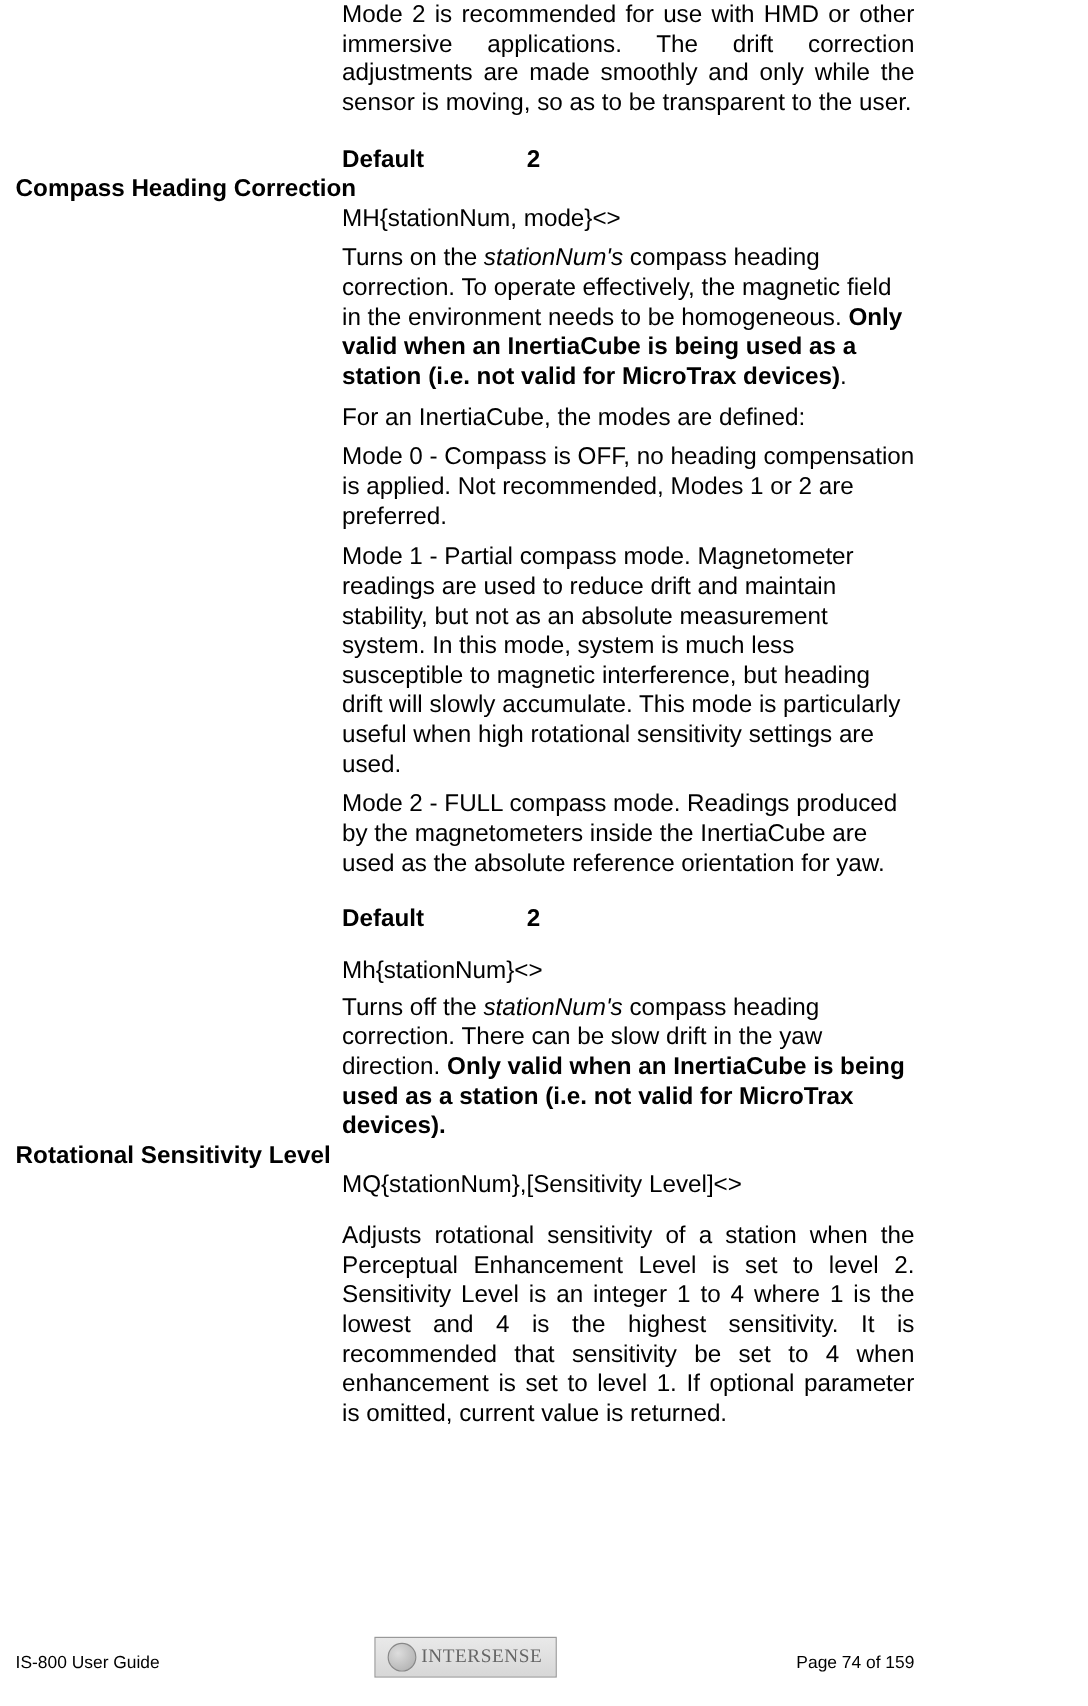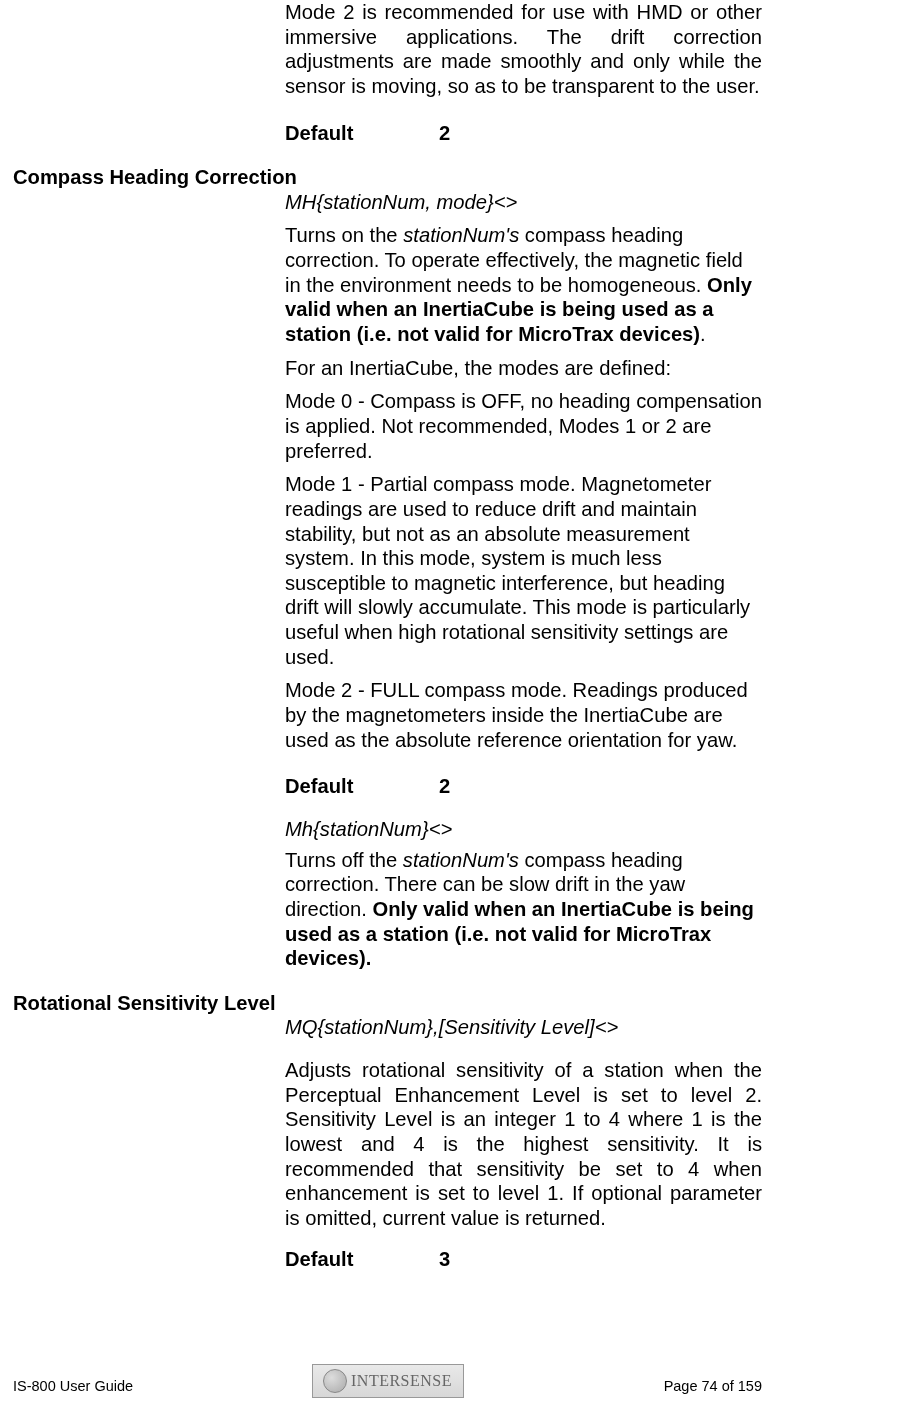"Compass Heading Correction" .section-heading { margin-top: 20px -> none }
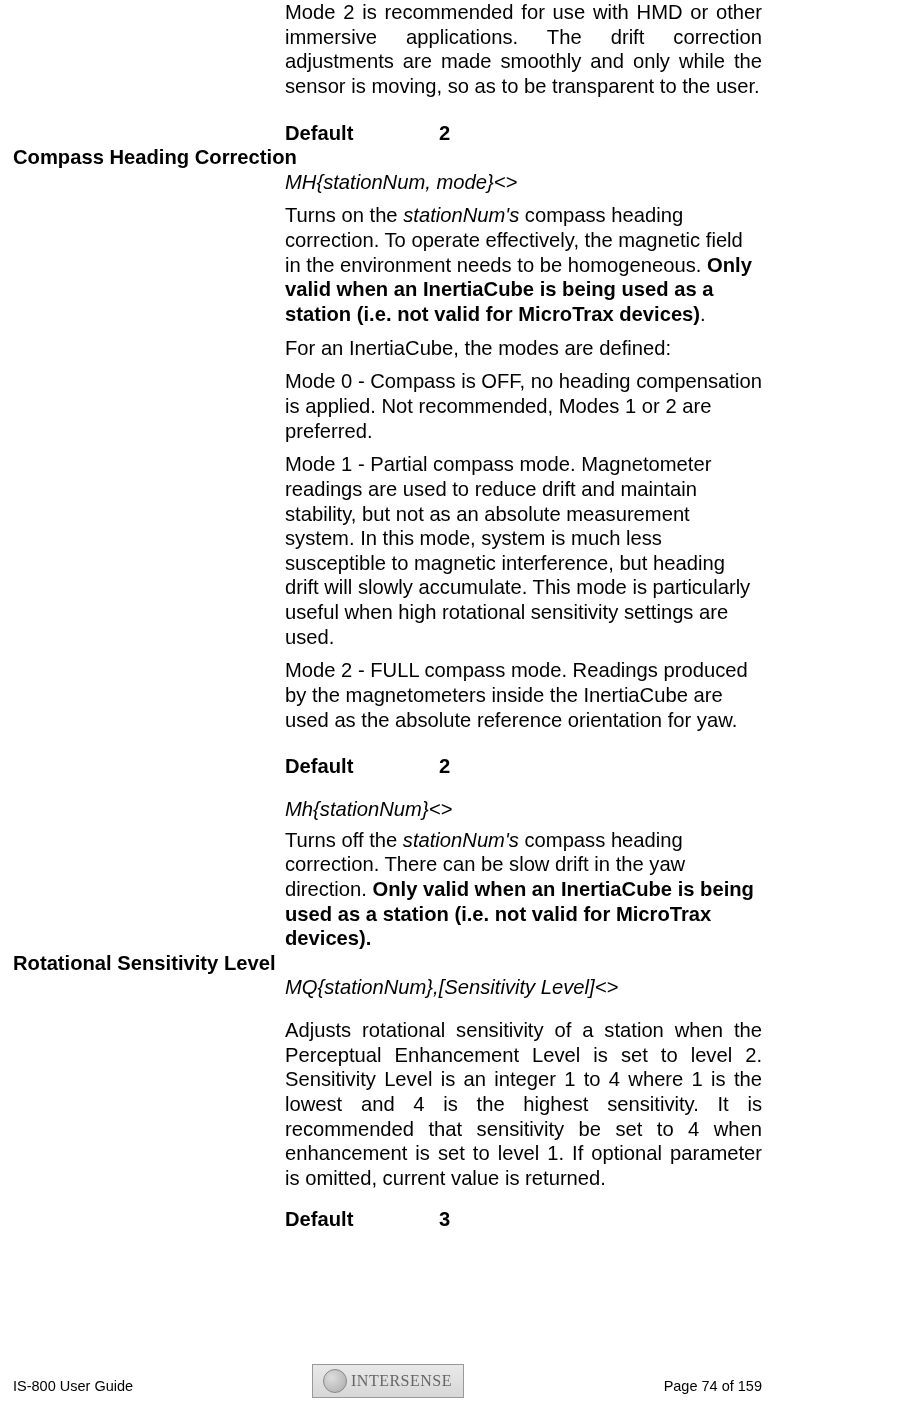"MH{stationNum, mode}<>" .syntax { font-style: italic -> none }
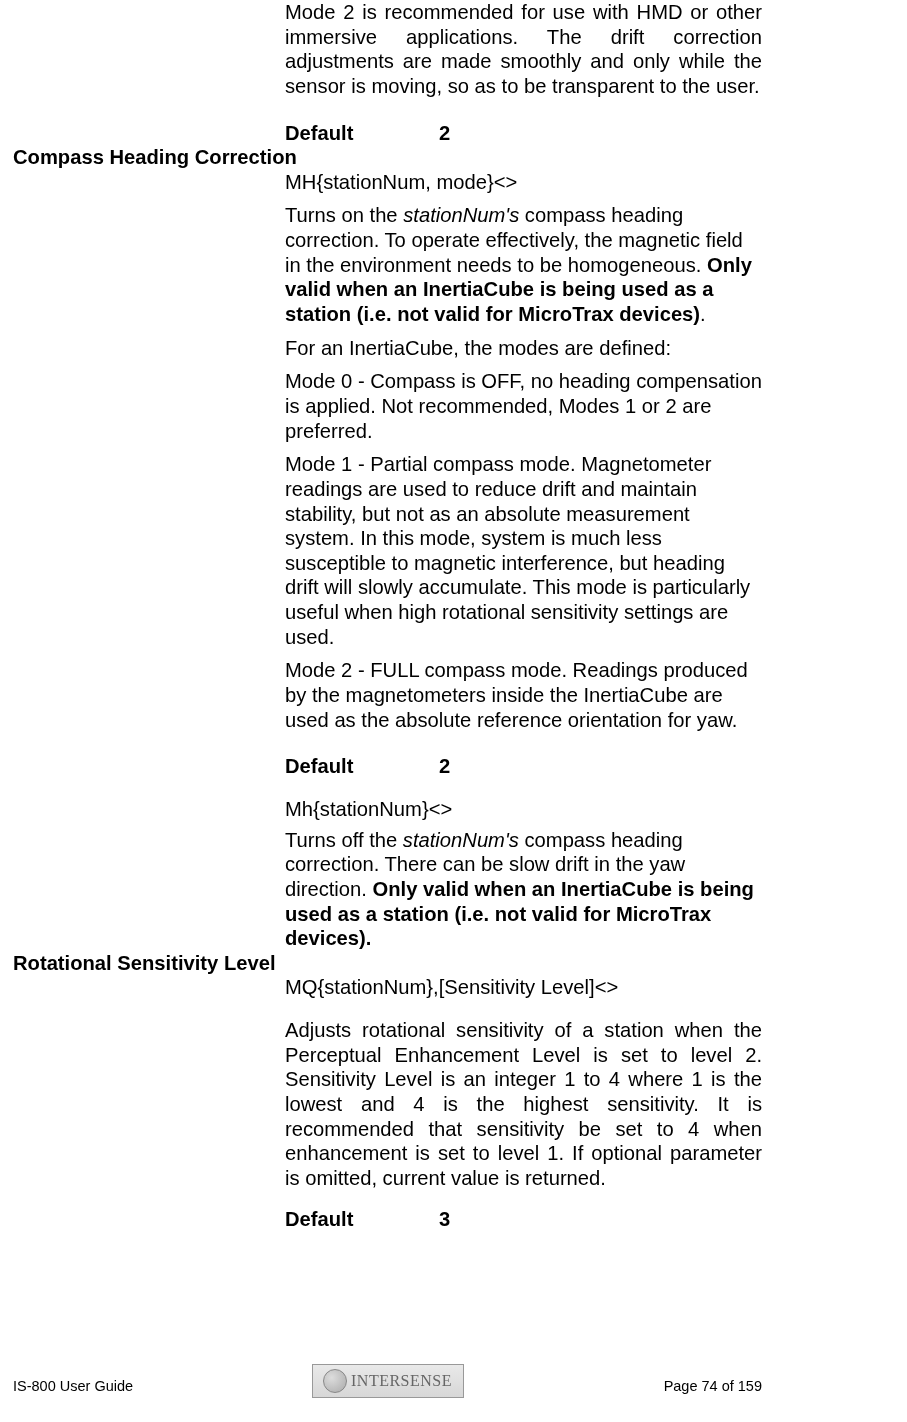"Default 3" div.indent { html: <div> <span>Default</span> <span>3</span> </div> -> none }
